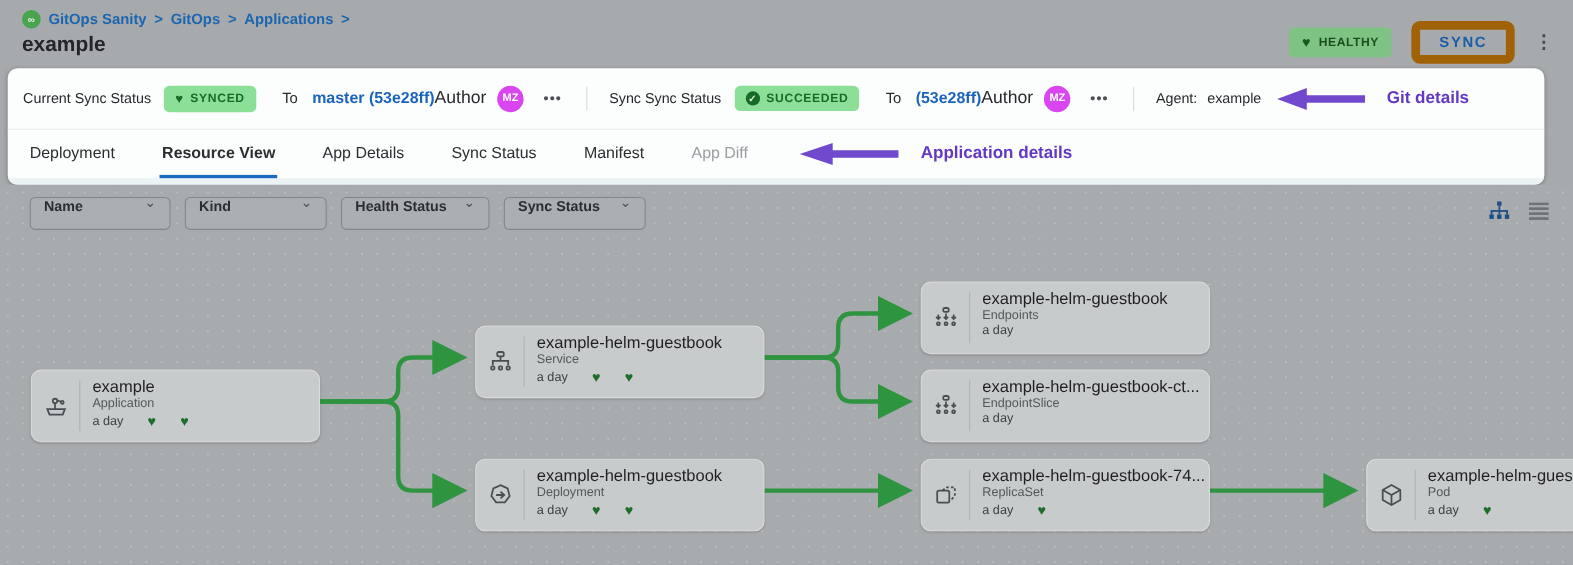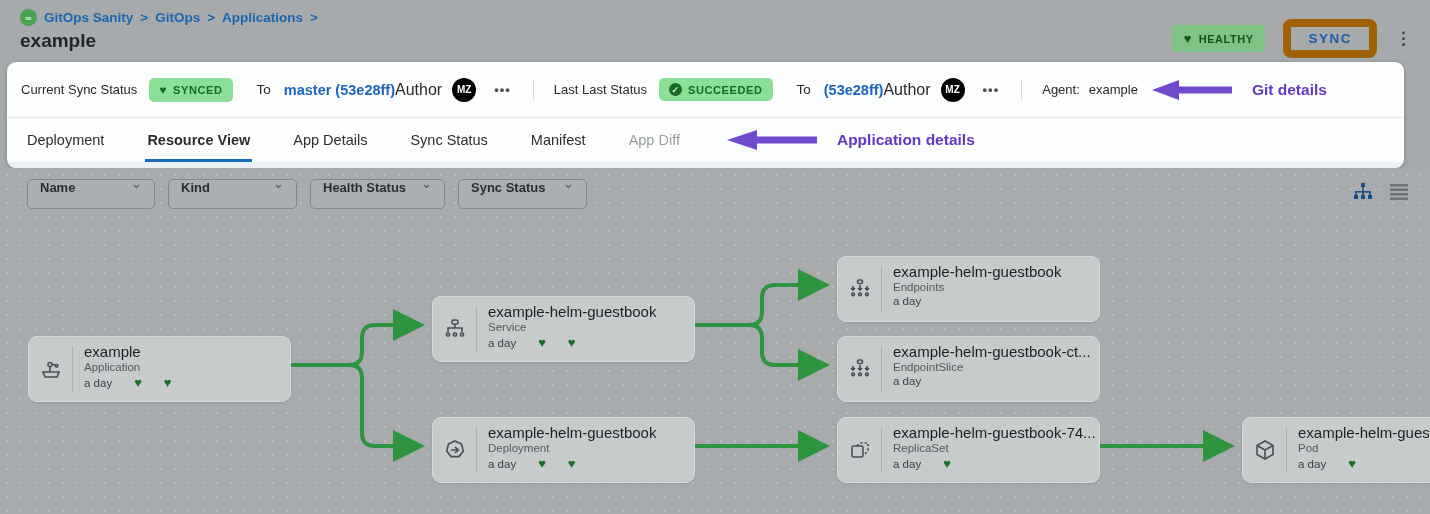"MZ" .avatar { background: #000000 -> #d946ef }
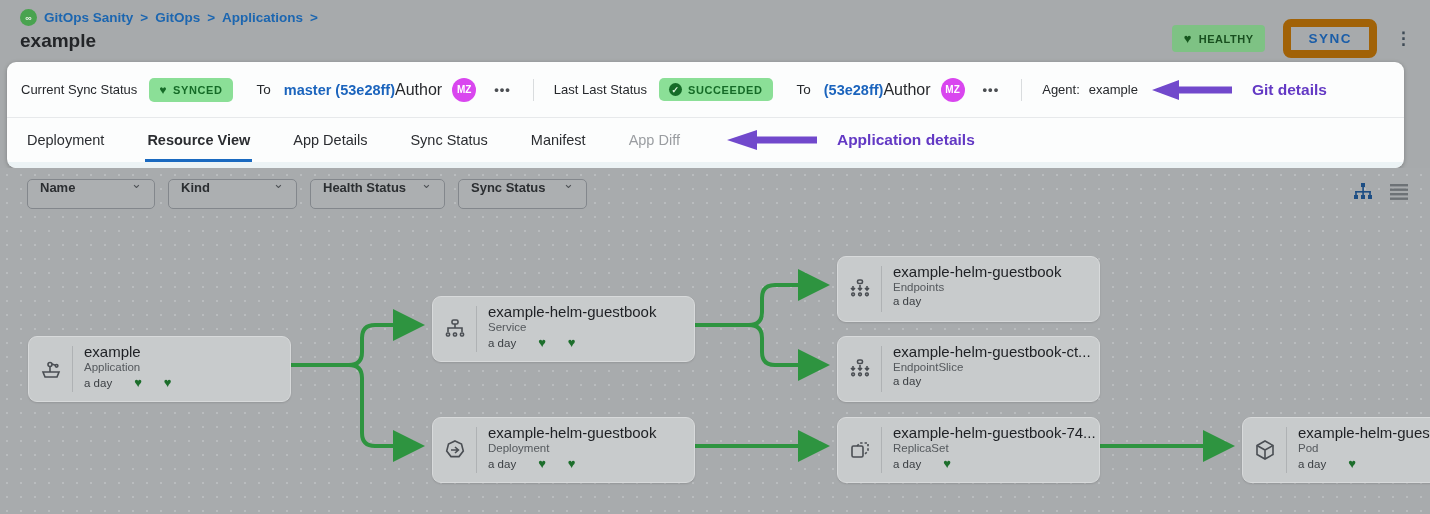"Last Last Status" span.s-label { text: Last Last -> Sync Sync }
